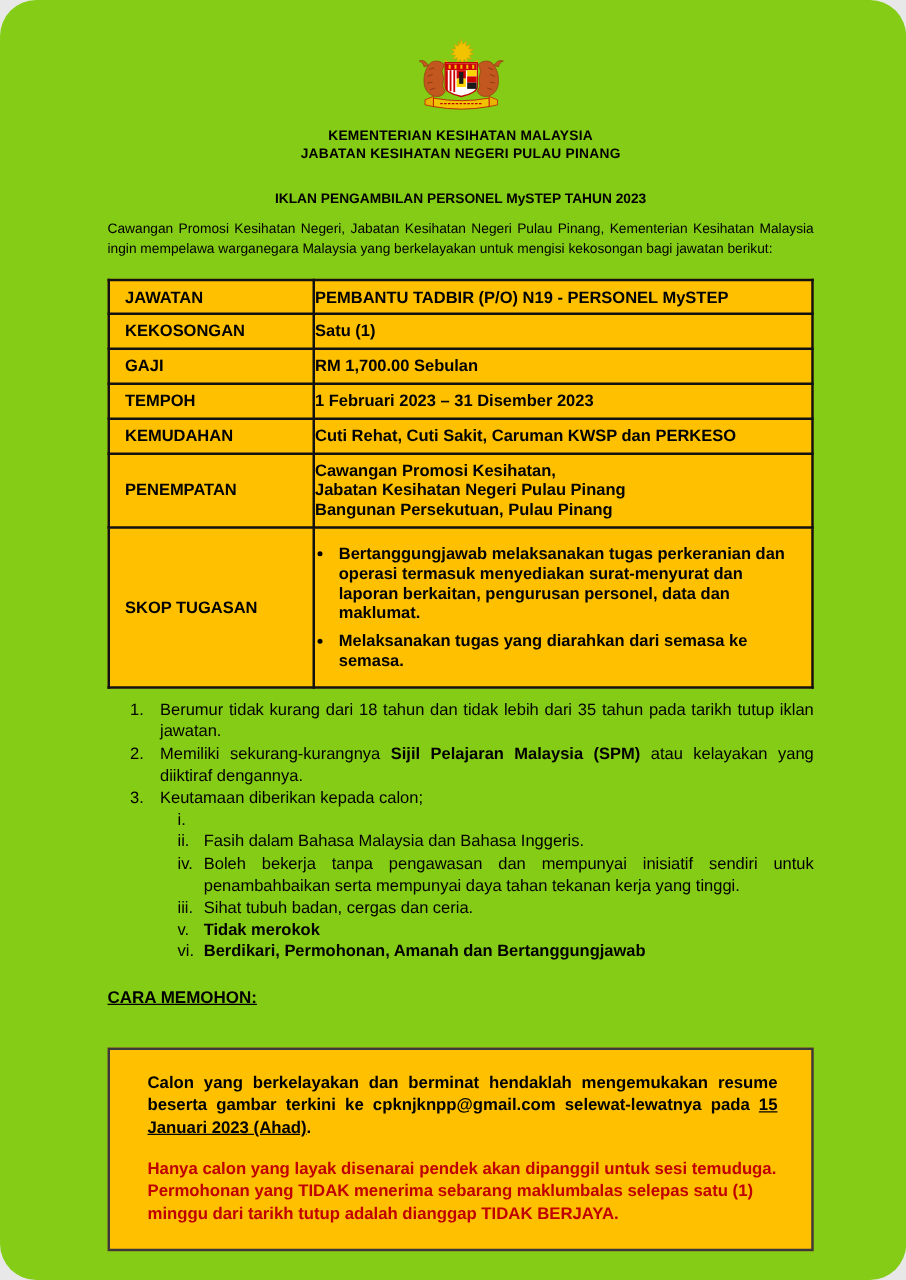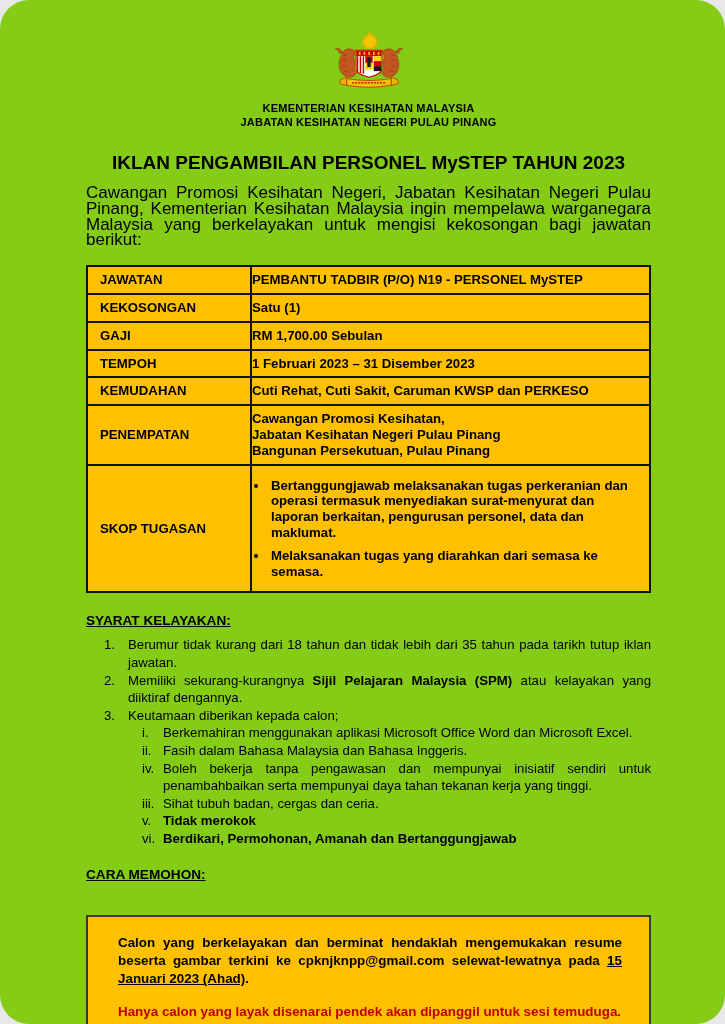"IKLAN PENGAMBILAN PERSONEL MySTEP TAHUN" .doc-title { font-size: 19px -> 11px }
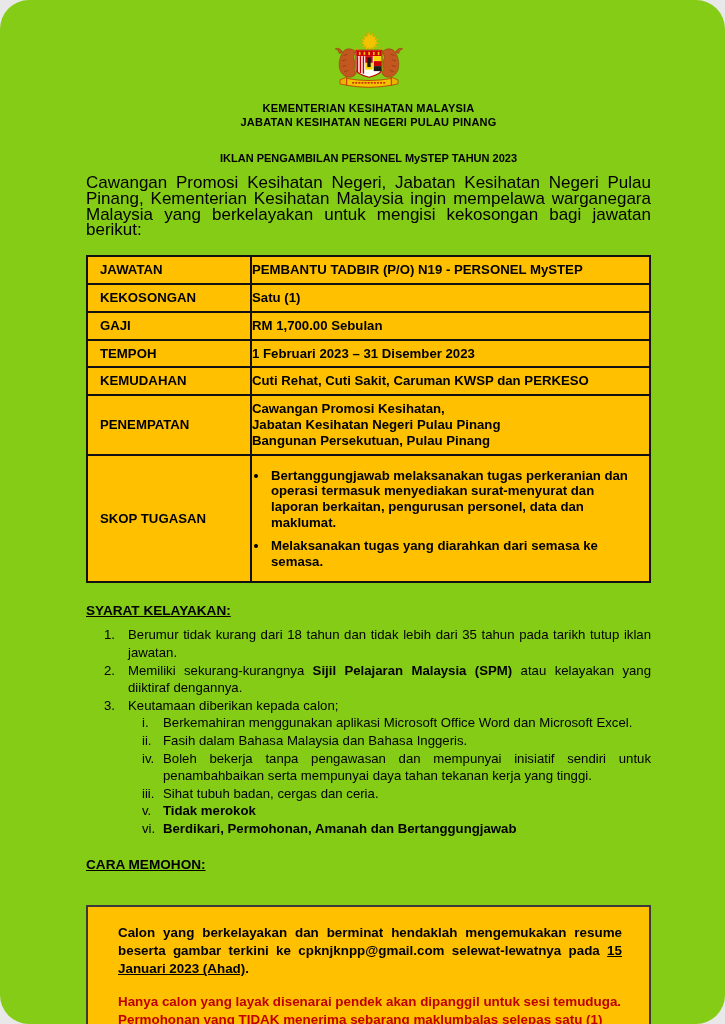"Cawangan Promosi Kesihatan Negeri," .intro { font-size: 17px -> 11px }
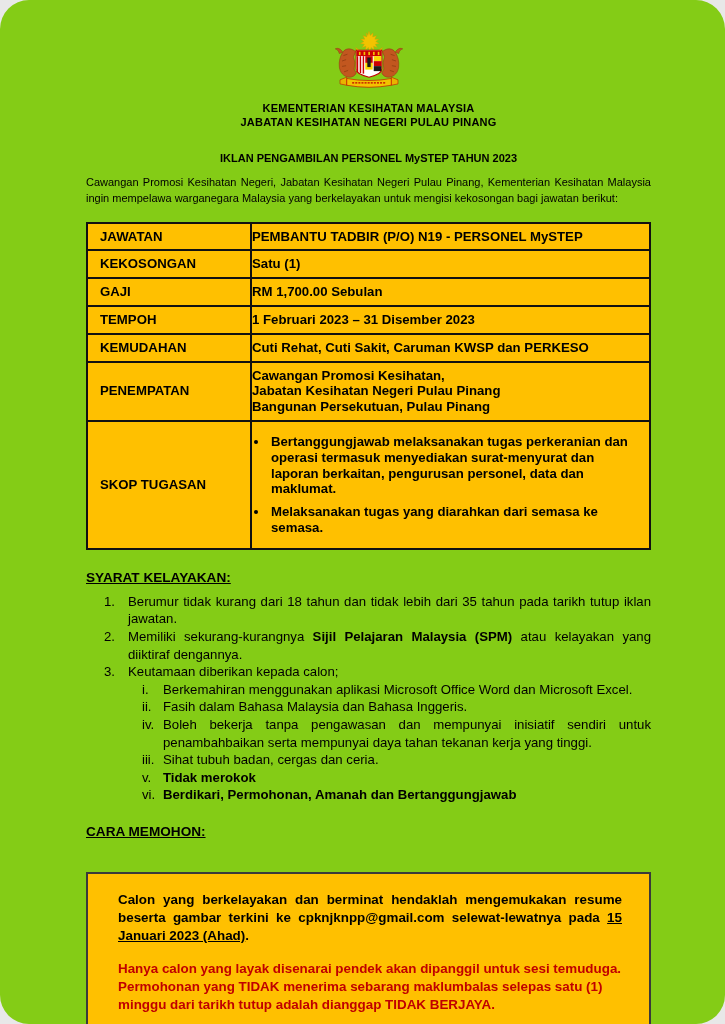"SYARAT KELAYAKAN:" div.section-h { html: <div>SYARAT KELAYAKAN:</div> -> none }
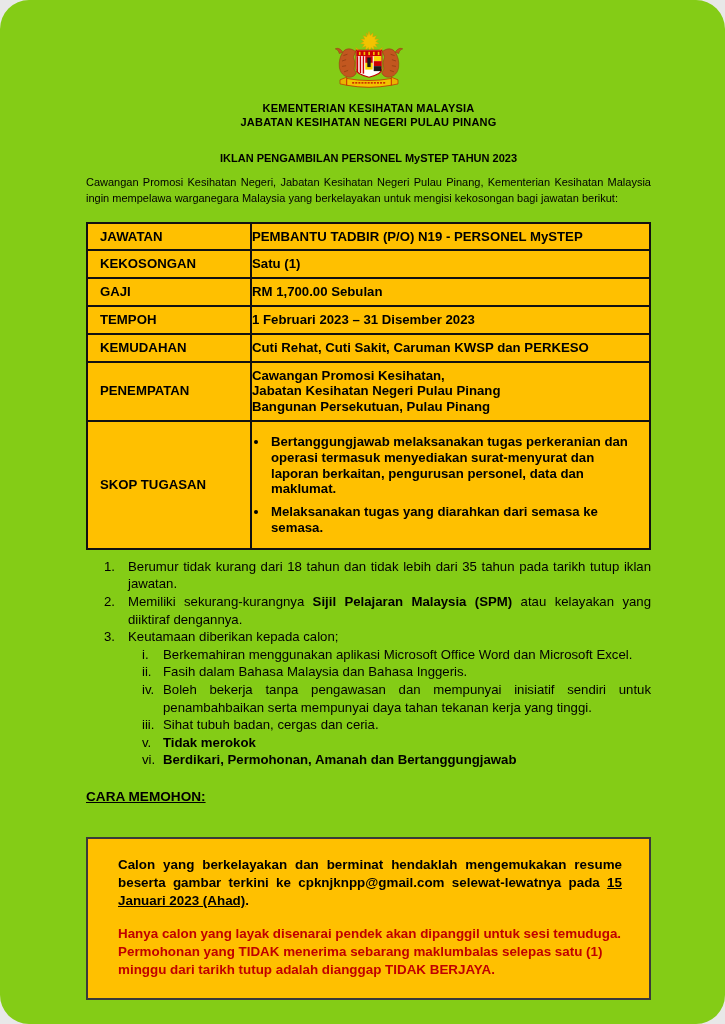"Berkemahiran menggunakan aplikasi" span.tx { html: <span>Berkemahiran menggunakan aplikasi Microsoft Office Word dan Microsoft Excel.</span> -> none }
